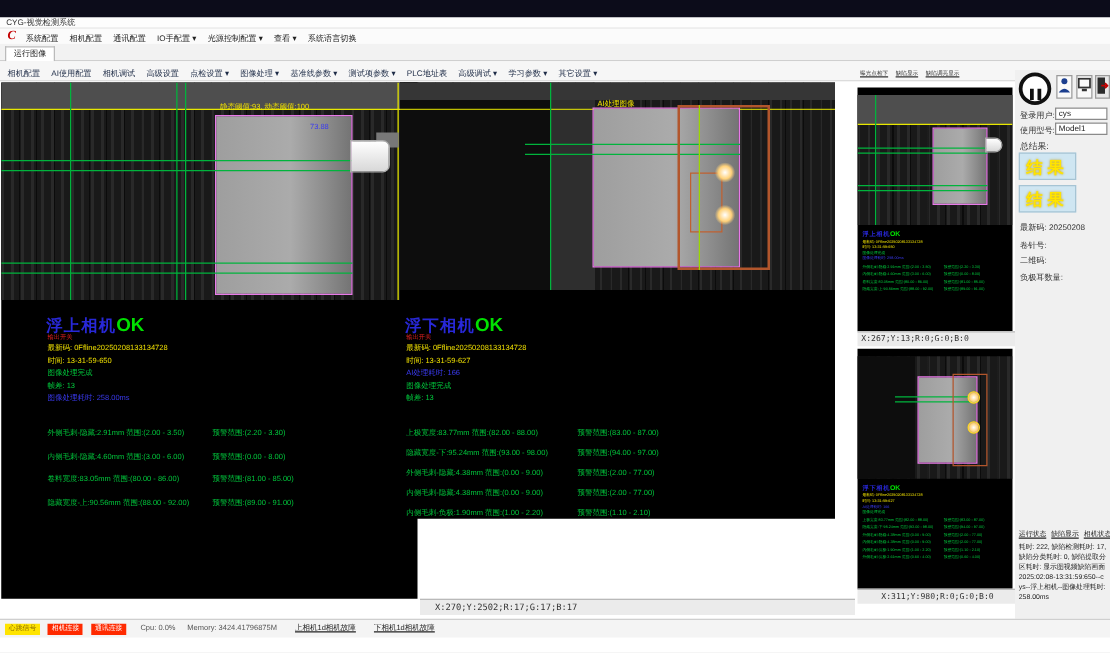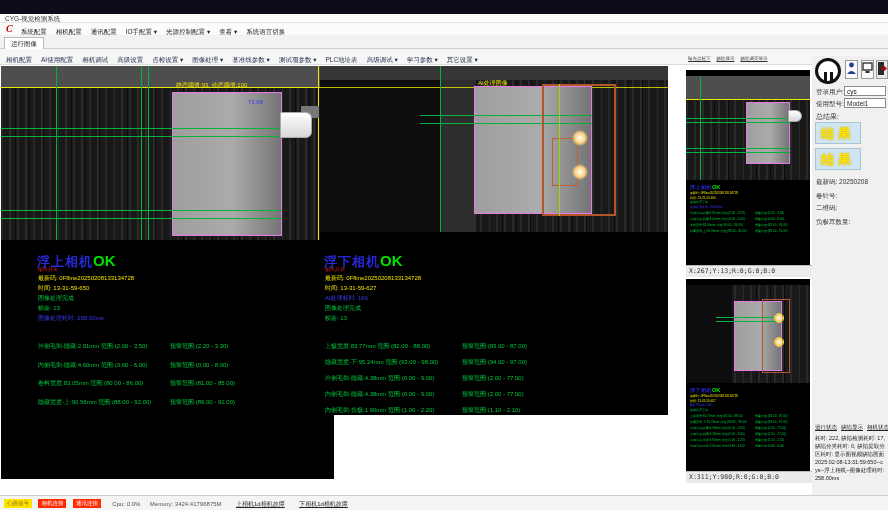"X:311;Y:980;R:0;G:0;B:0" div.abs { padding-left: 3px -> 19px }
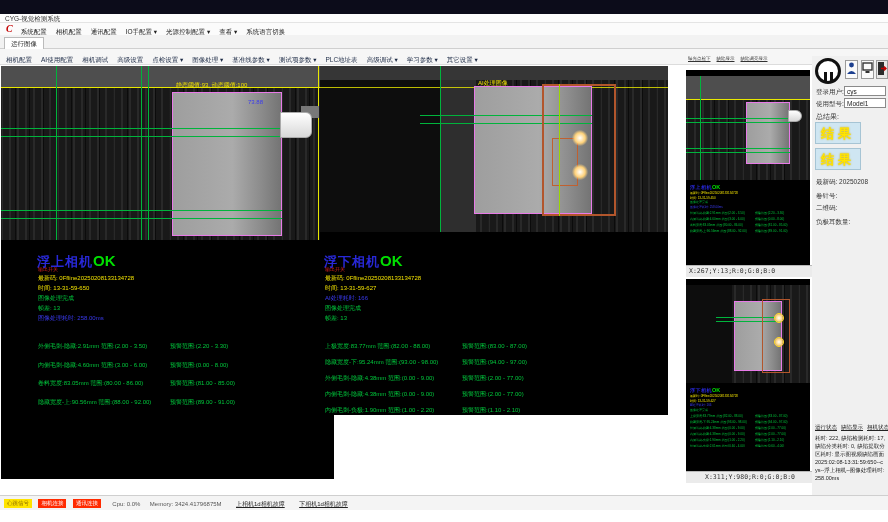"X:270;Y:2502;R:17;G:17;B:17" div.abs { html: none -> <div>X:270;Y:2502;R:17;G:17;B:17</div> }
